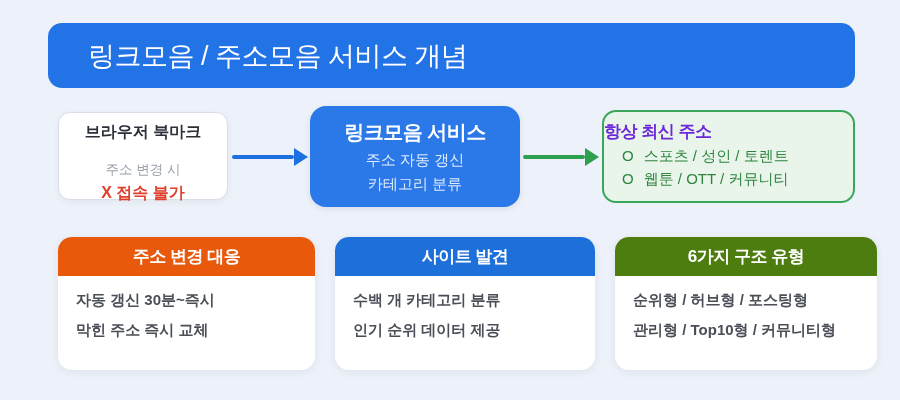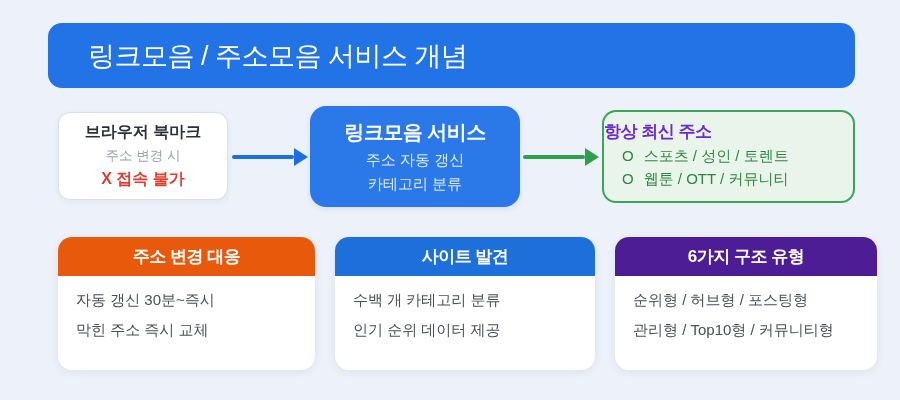"주소 변경 시" .bookmark-box .bm-sub { margin-top: 4px -> 18px }
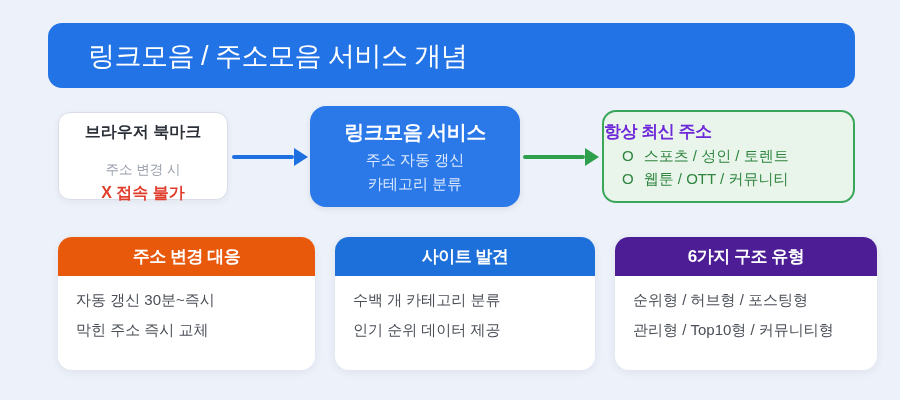"6가지 구조 유형" div.card-header { background-color: #4c1d95 -> #4d7c0f }
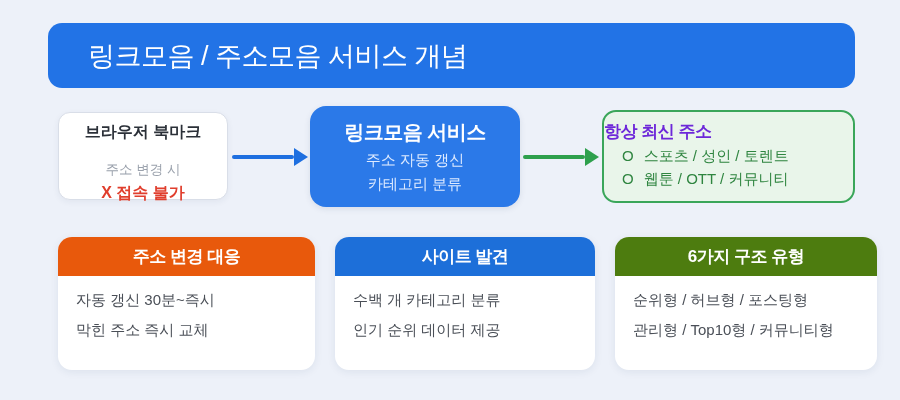"자동 갱신 30분~즉시" .card .card-body { font-weight: none -> bold }
